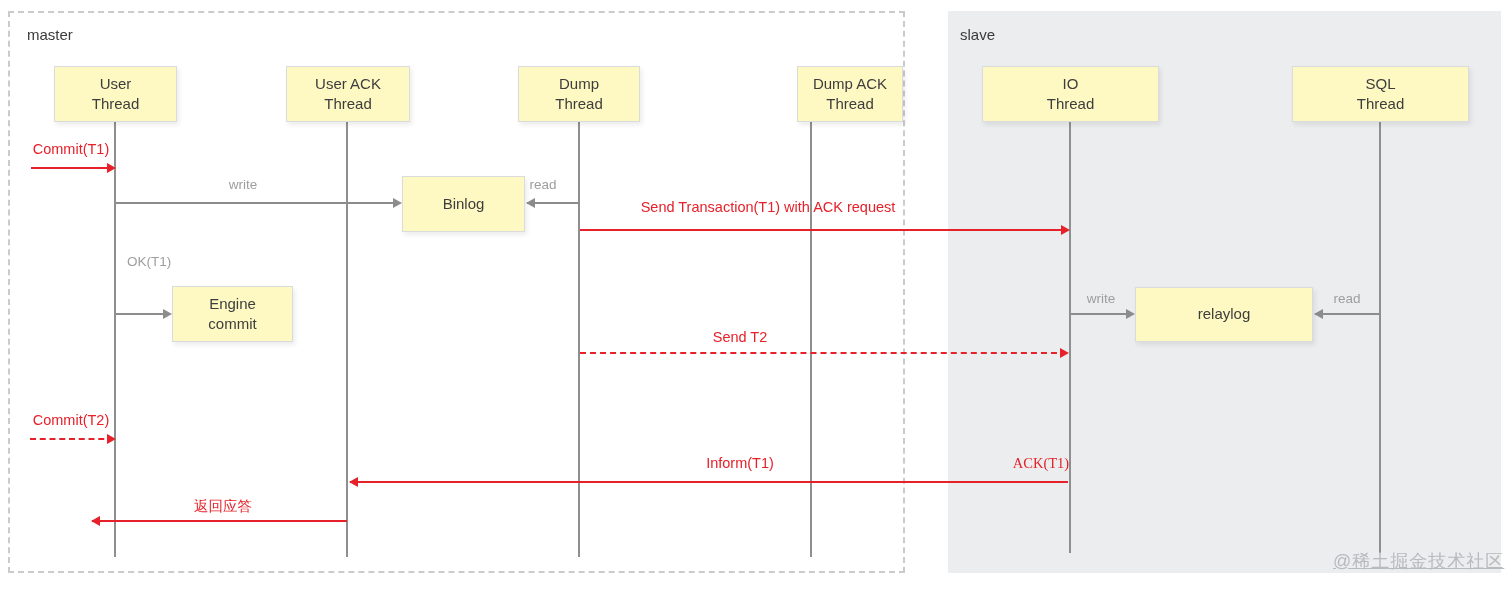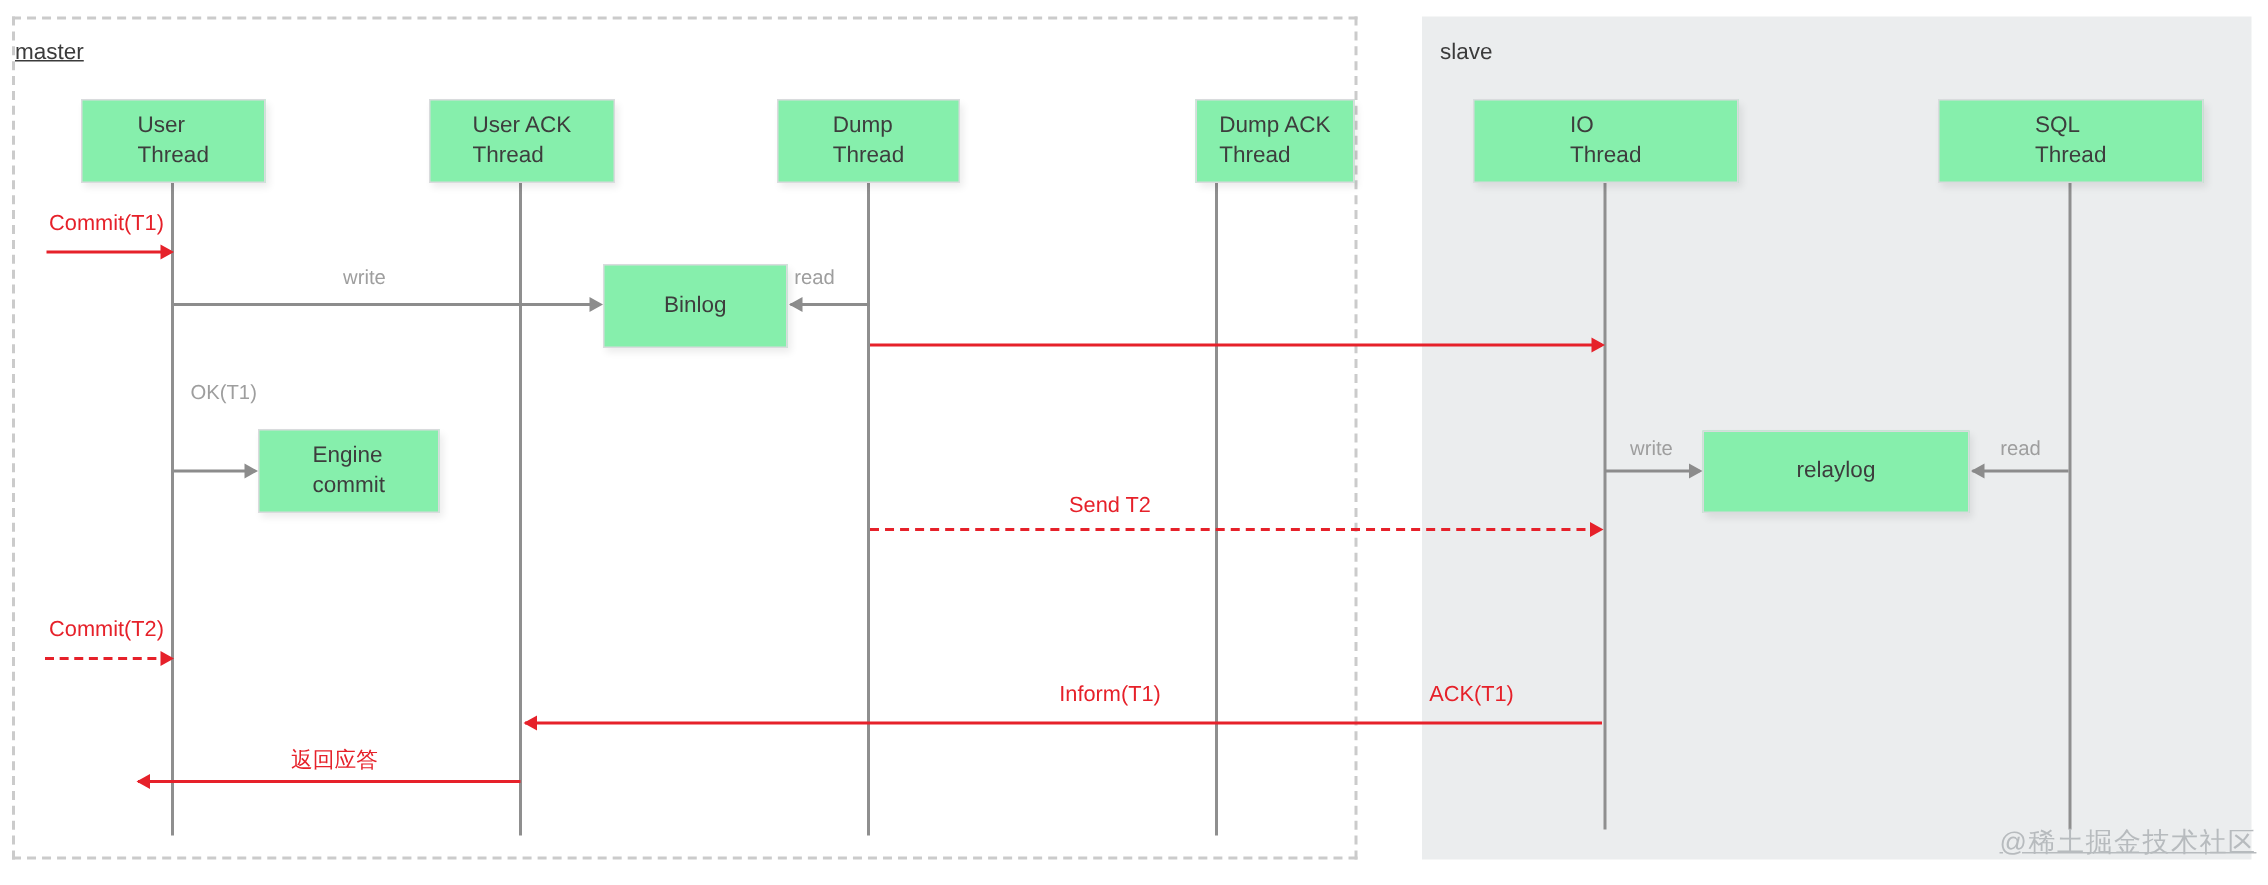"master" span.region-label { left: 10px -> 27px; text-decoration: underline -> none }
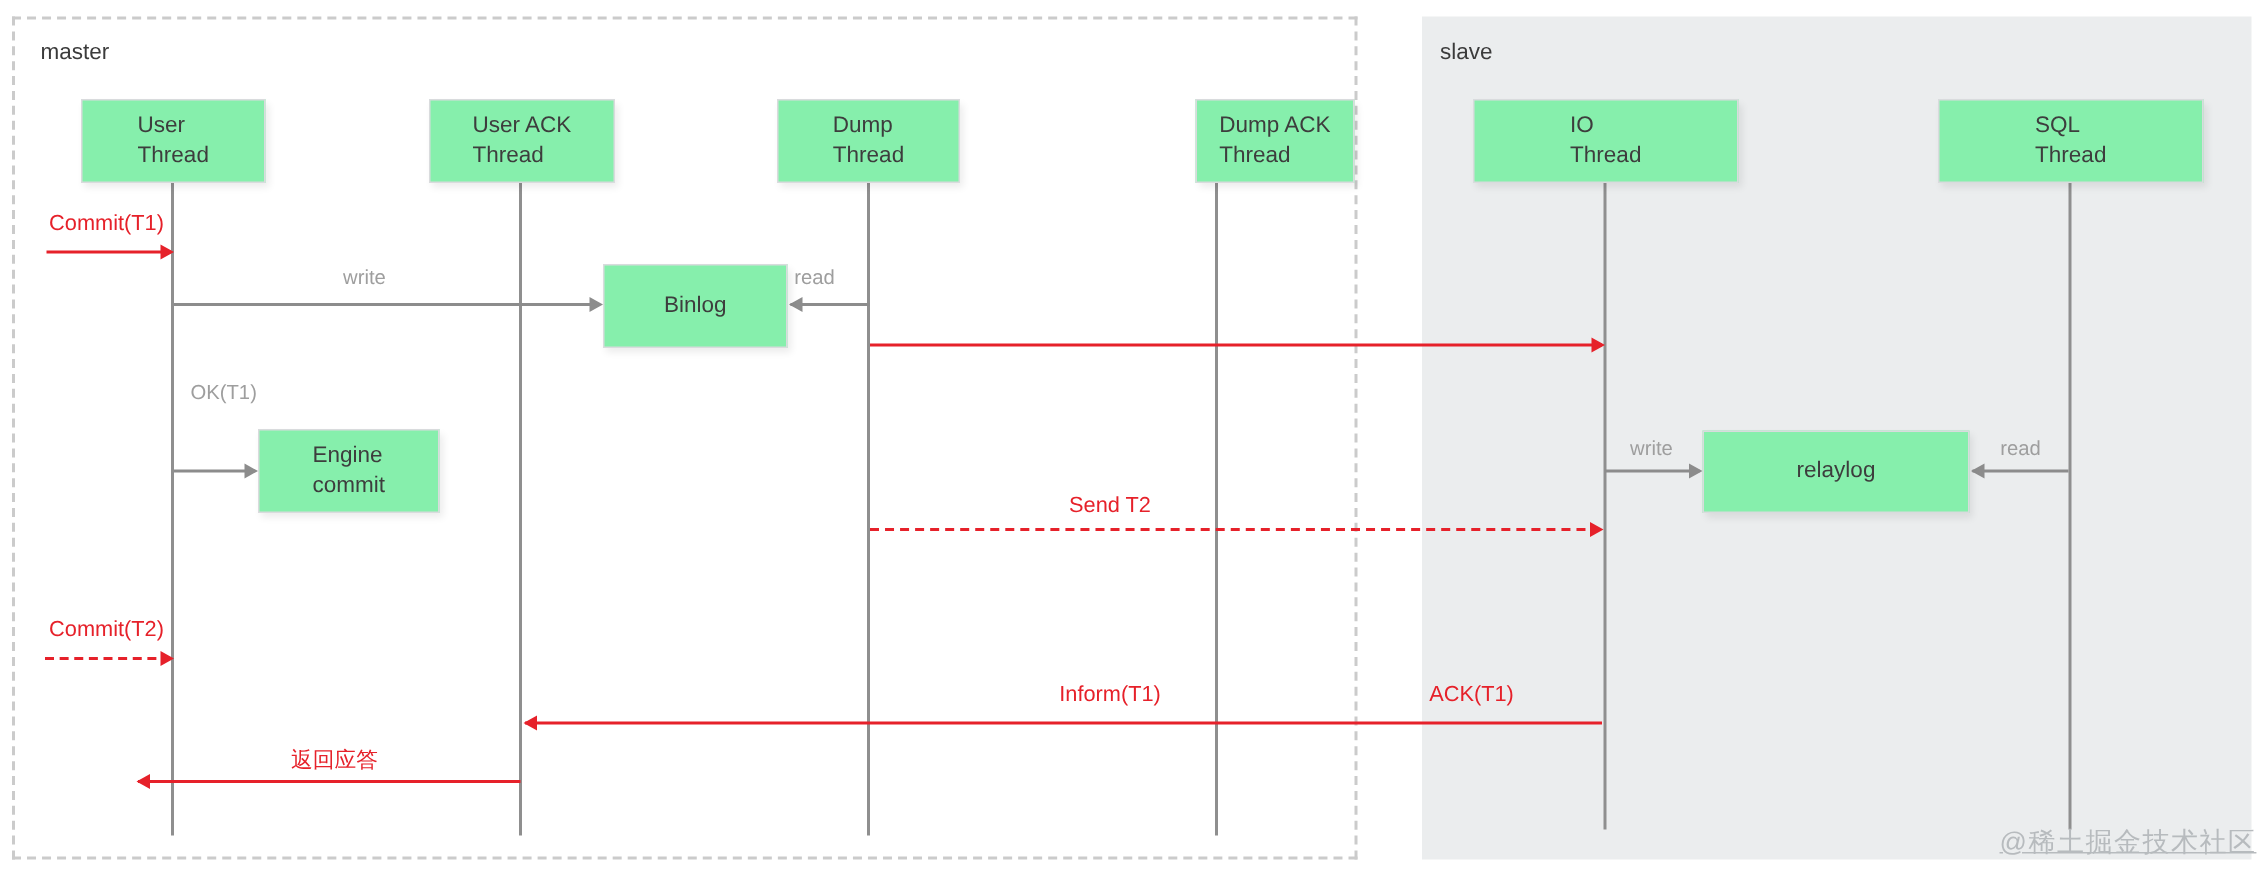"User" .box { background: #86efac -> #fef9c3; text-align: left -> center }
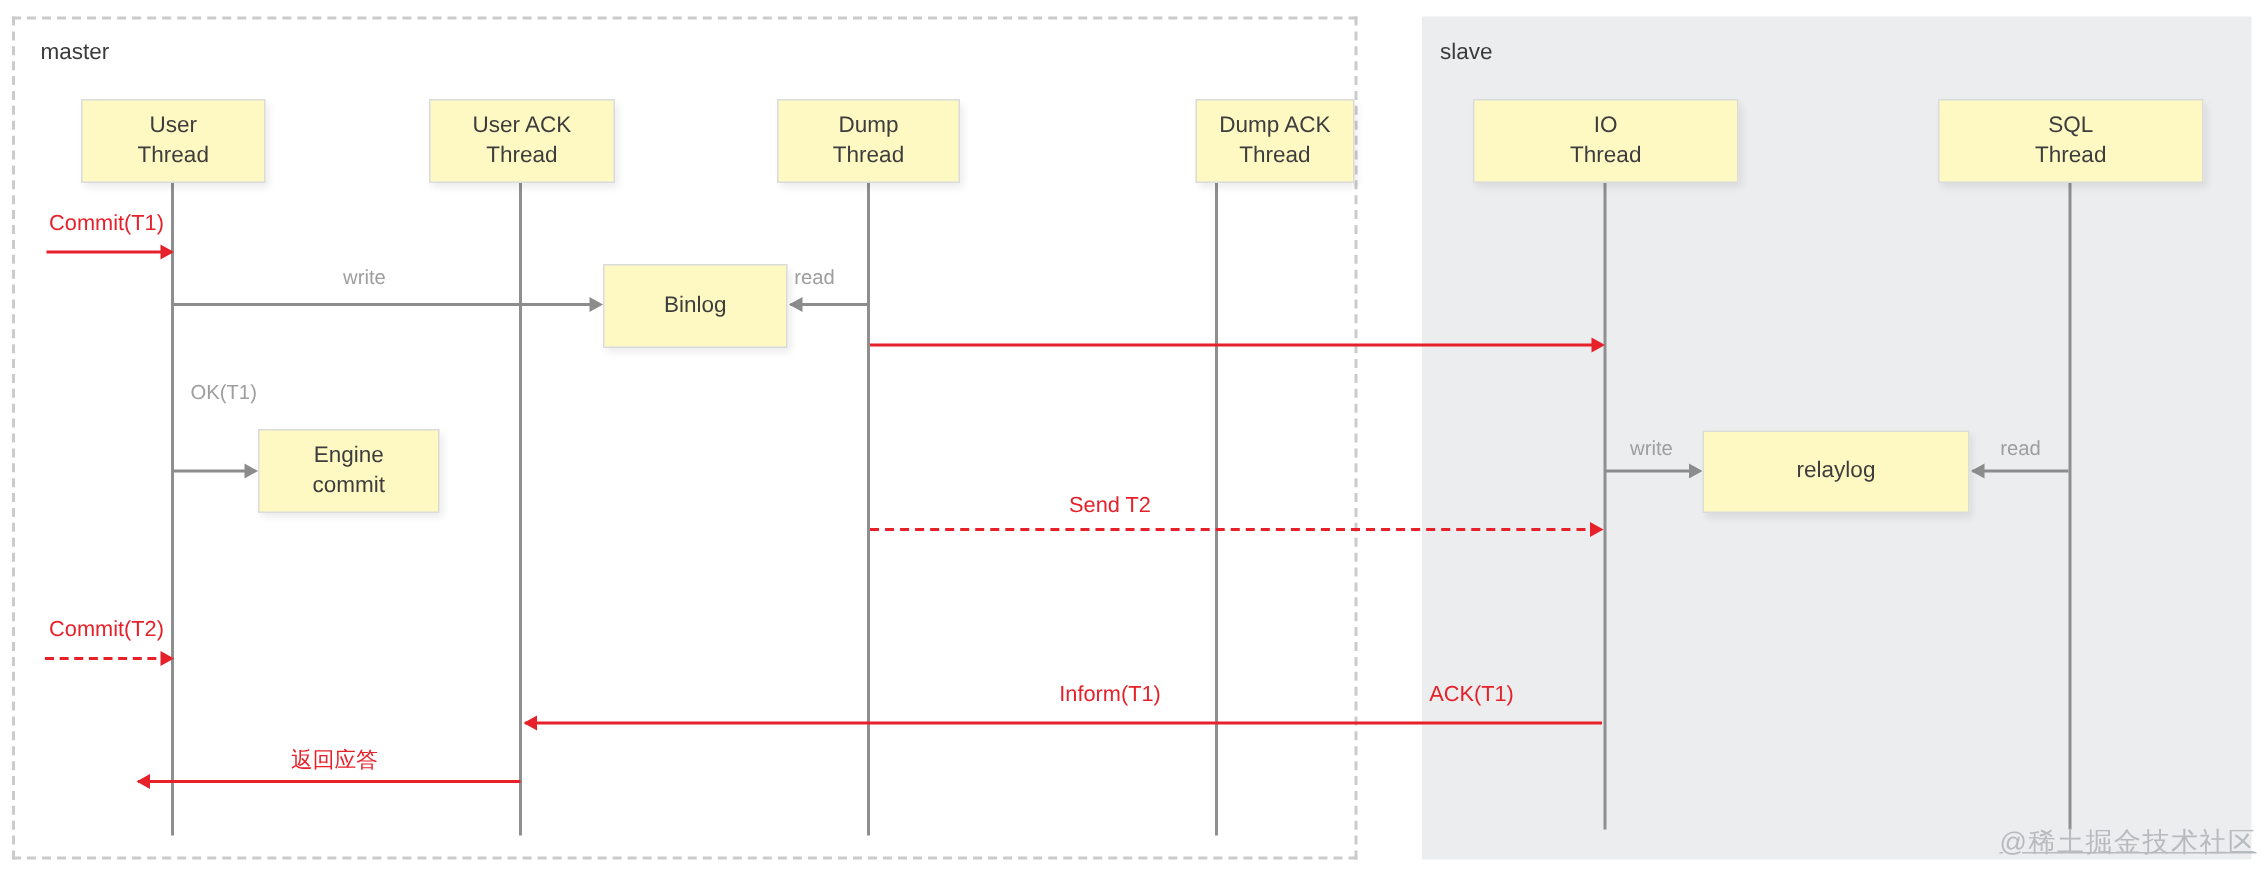"Send Transaction(T1) with ACK request" span.msg-label { html: none -> <span>Send Transaction(T1) with ACK request</span> }
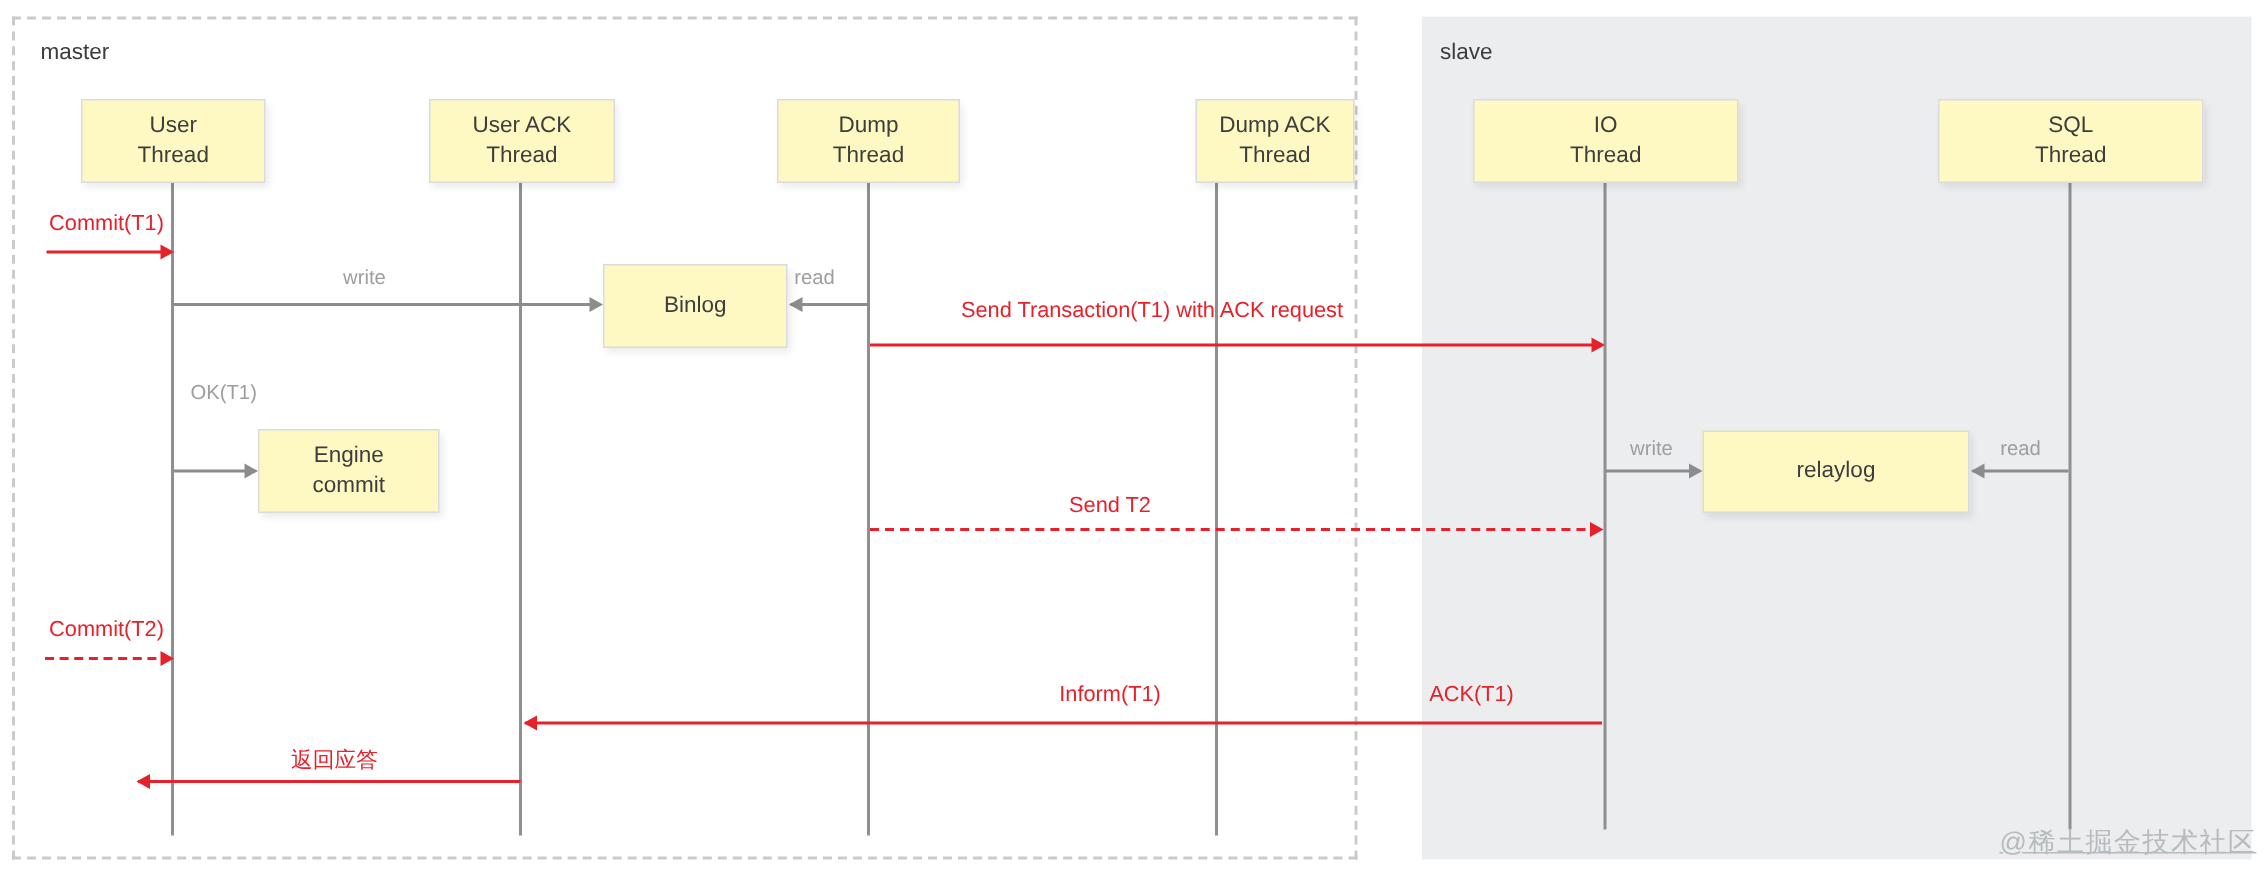"ACK(T1)" span.msg-label { font-family: none -> Liberation Serif, serif; left: 981px -> 1041px }
